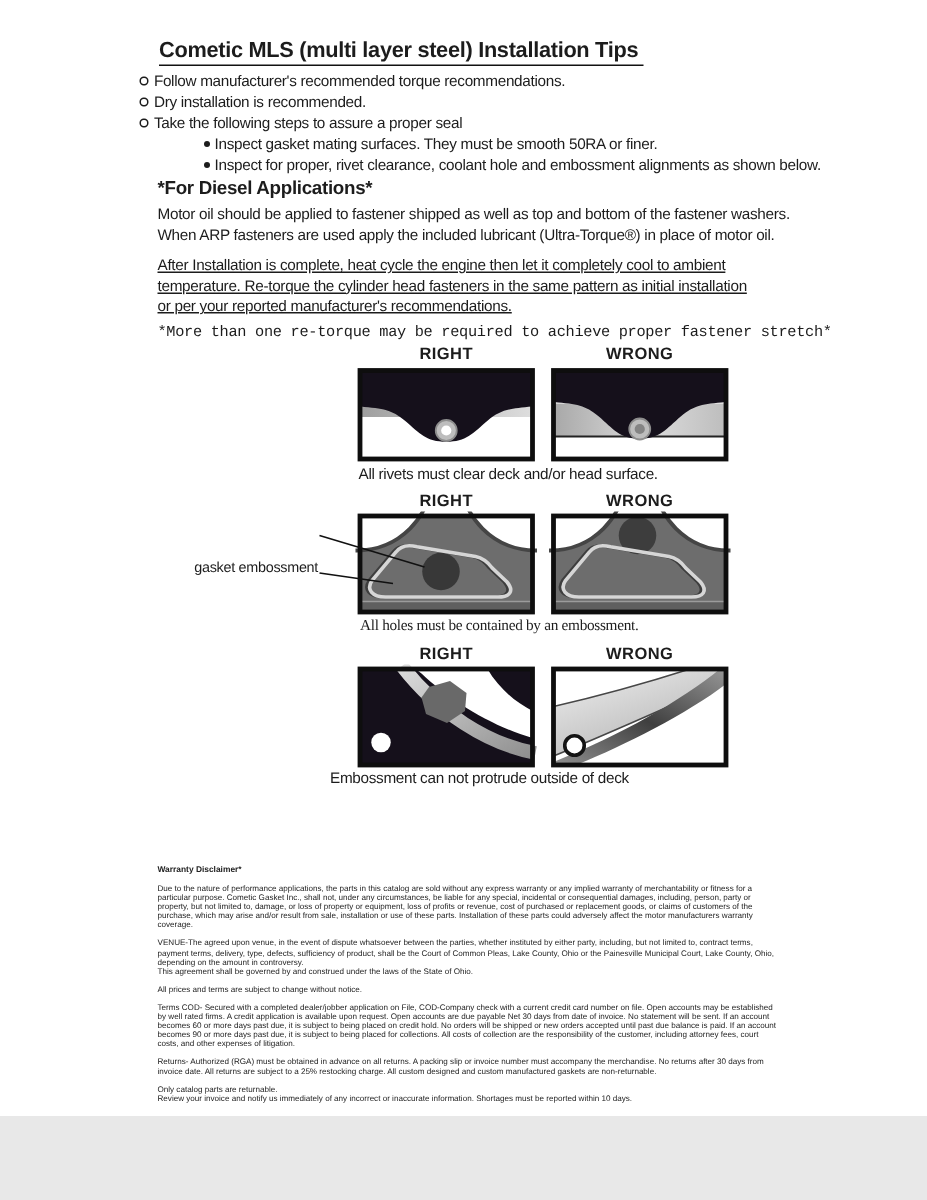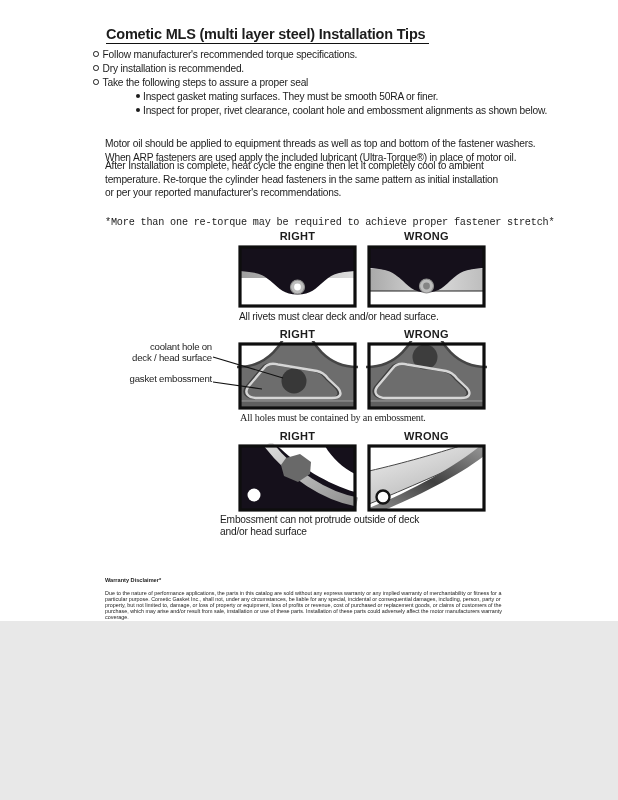"Cometic MLS (multi layer steel)" .page { height: 621px -> 744px }
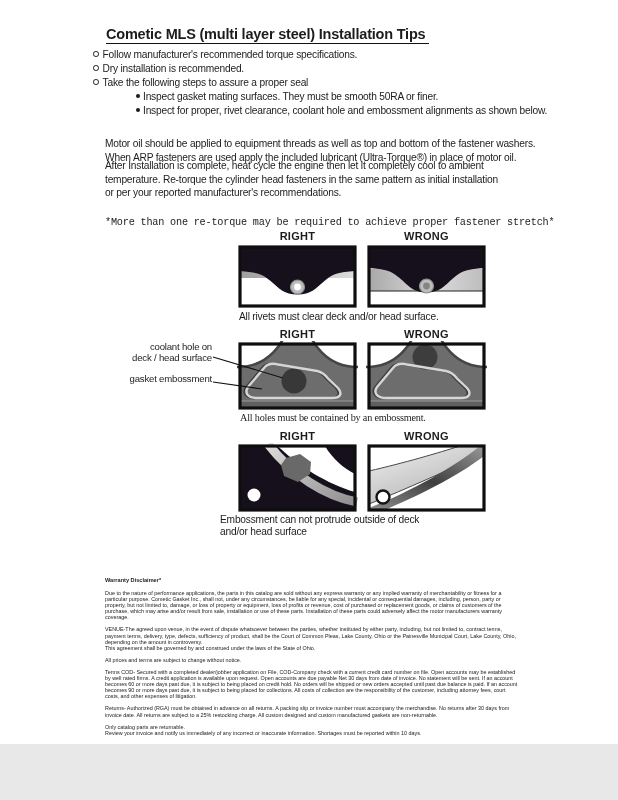"Follow manufacturer's recommended torque" span { text: specifications -> recommendations }
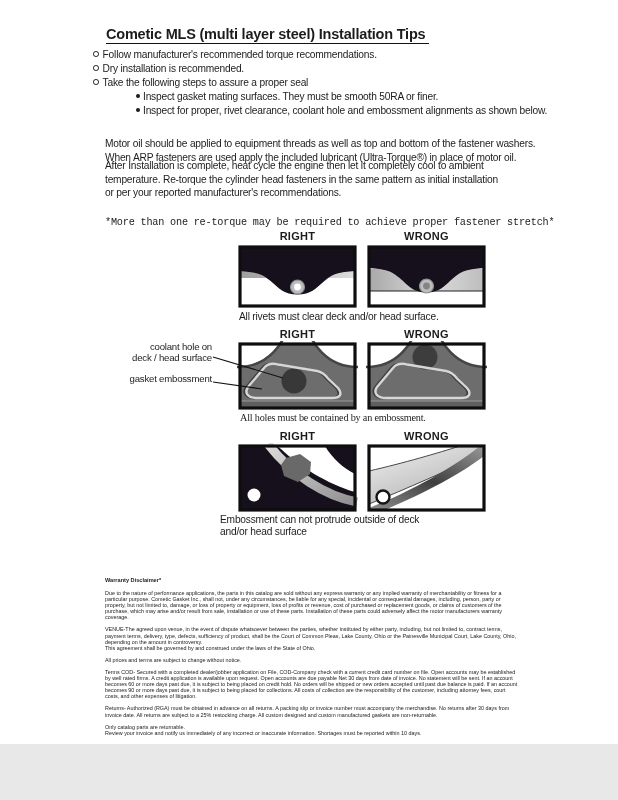"*For Diesel Applications*" div.abs { html: none -> <div>*For Diesel Applications*</div> }
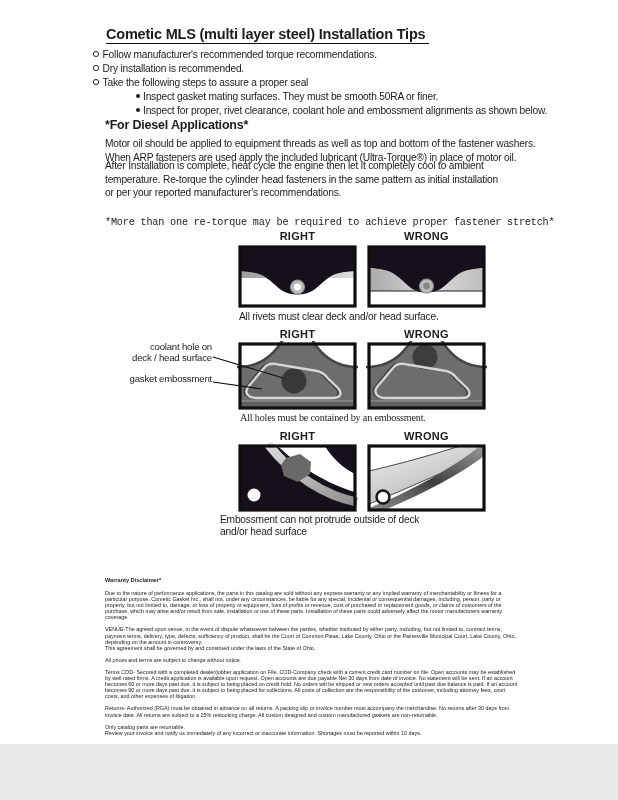"Motor oil should be applied" div { text: equipment threads -> fastener shipped }
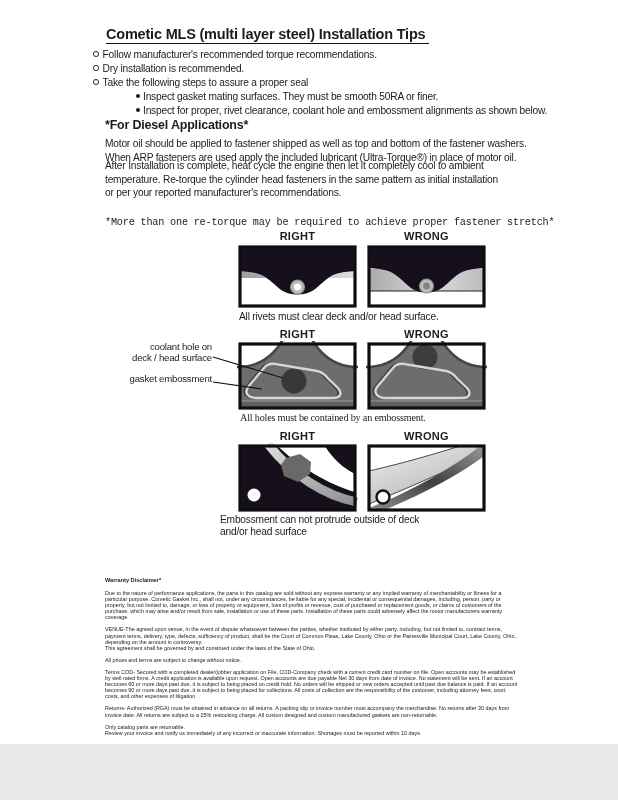"After Installation is complete, heat" .p2 { text-decoration: none -> underline; top: 159px -> 171px }
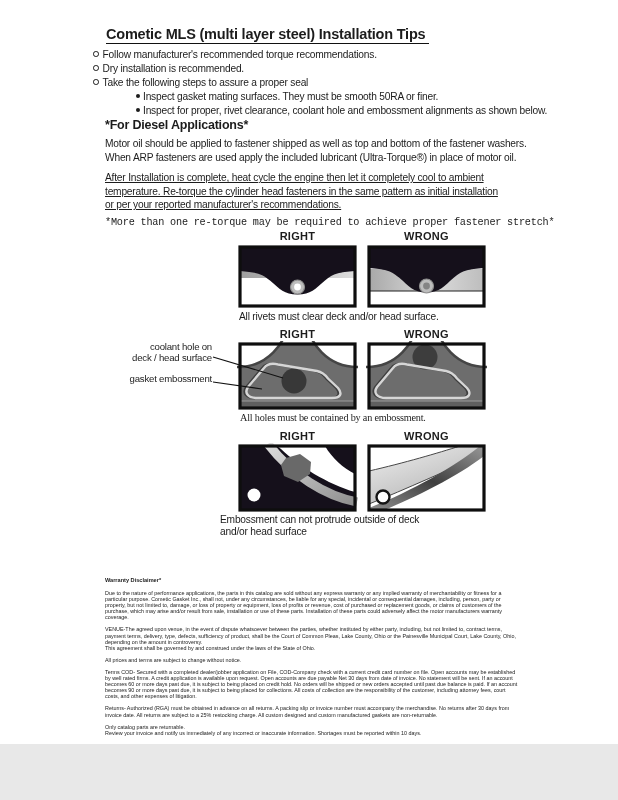"coolant hole on" div.side-label { html: <div> <div>coolant hole on</div> <div>deck / head surface</div> </div> -> none }
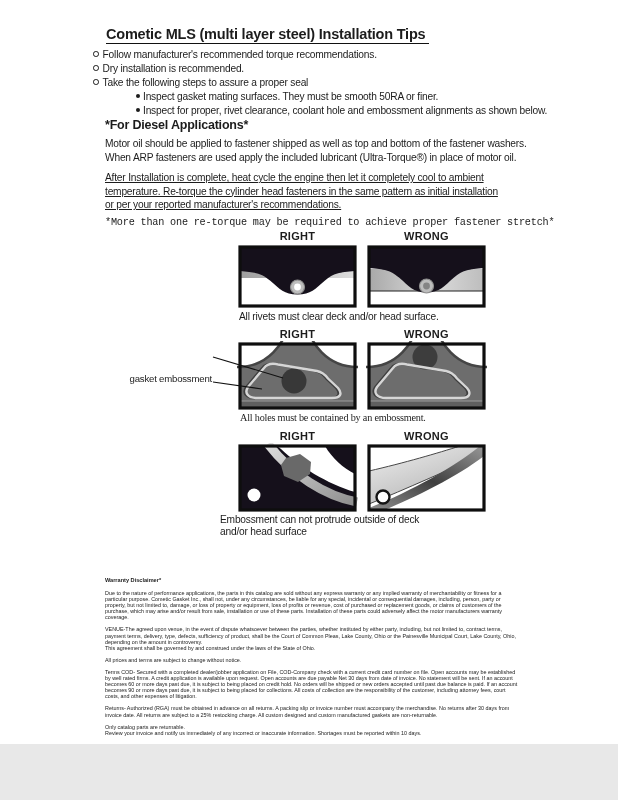"and/or head surface" div { html: <div>and/or head surface</div> -> none }
